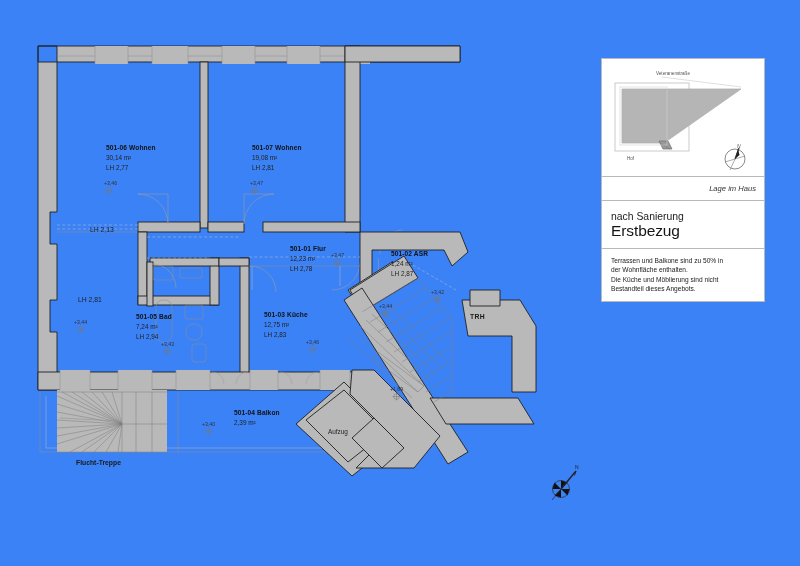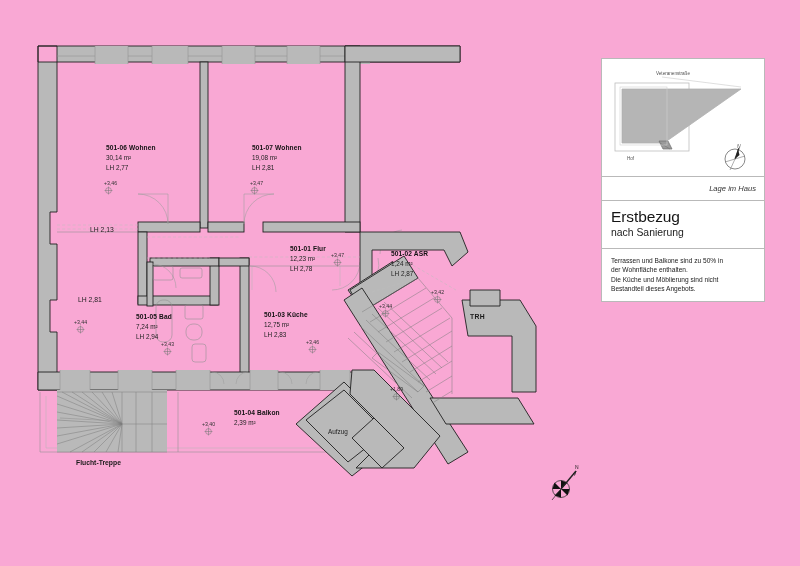"Lage im Haus" #stage { background: #f9a8d4 -> #3b82f6 }
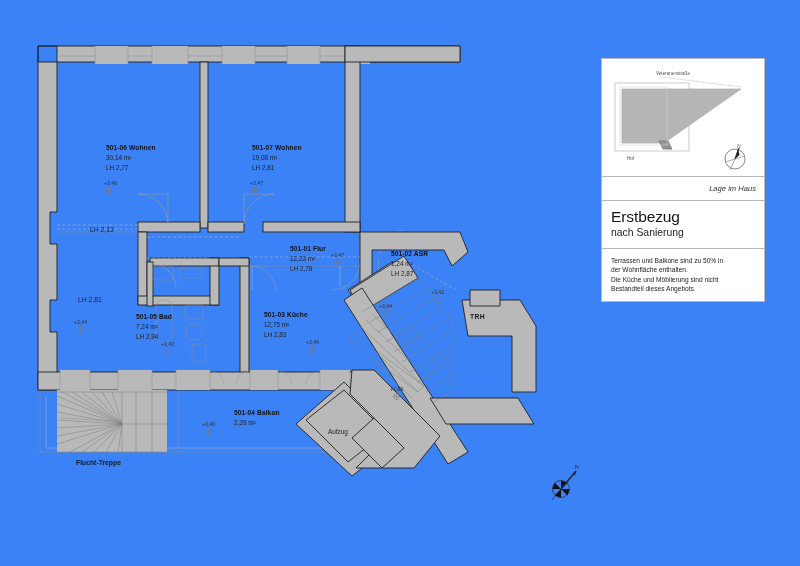"Erstbezug" div { order: before "nach Sanierung" -> after "nach Sanierung" }
